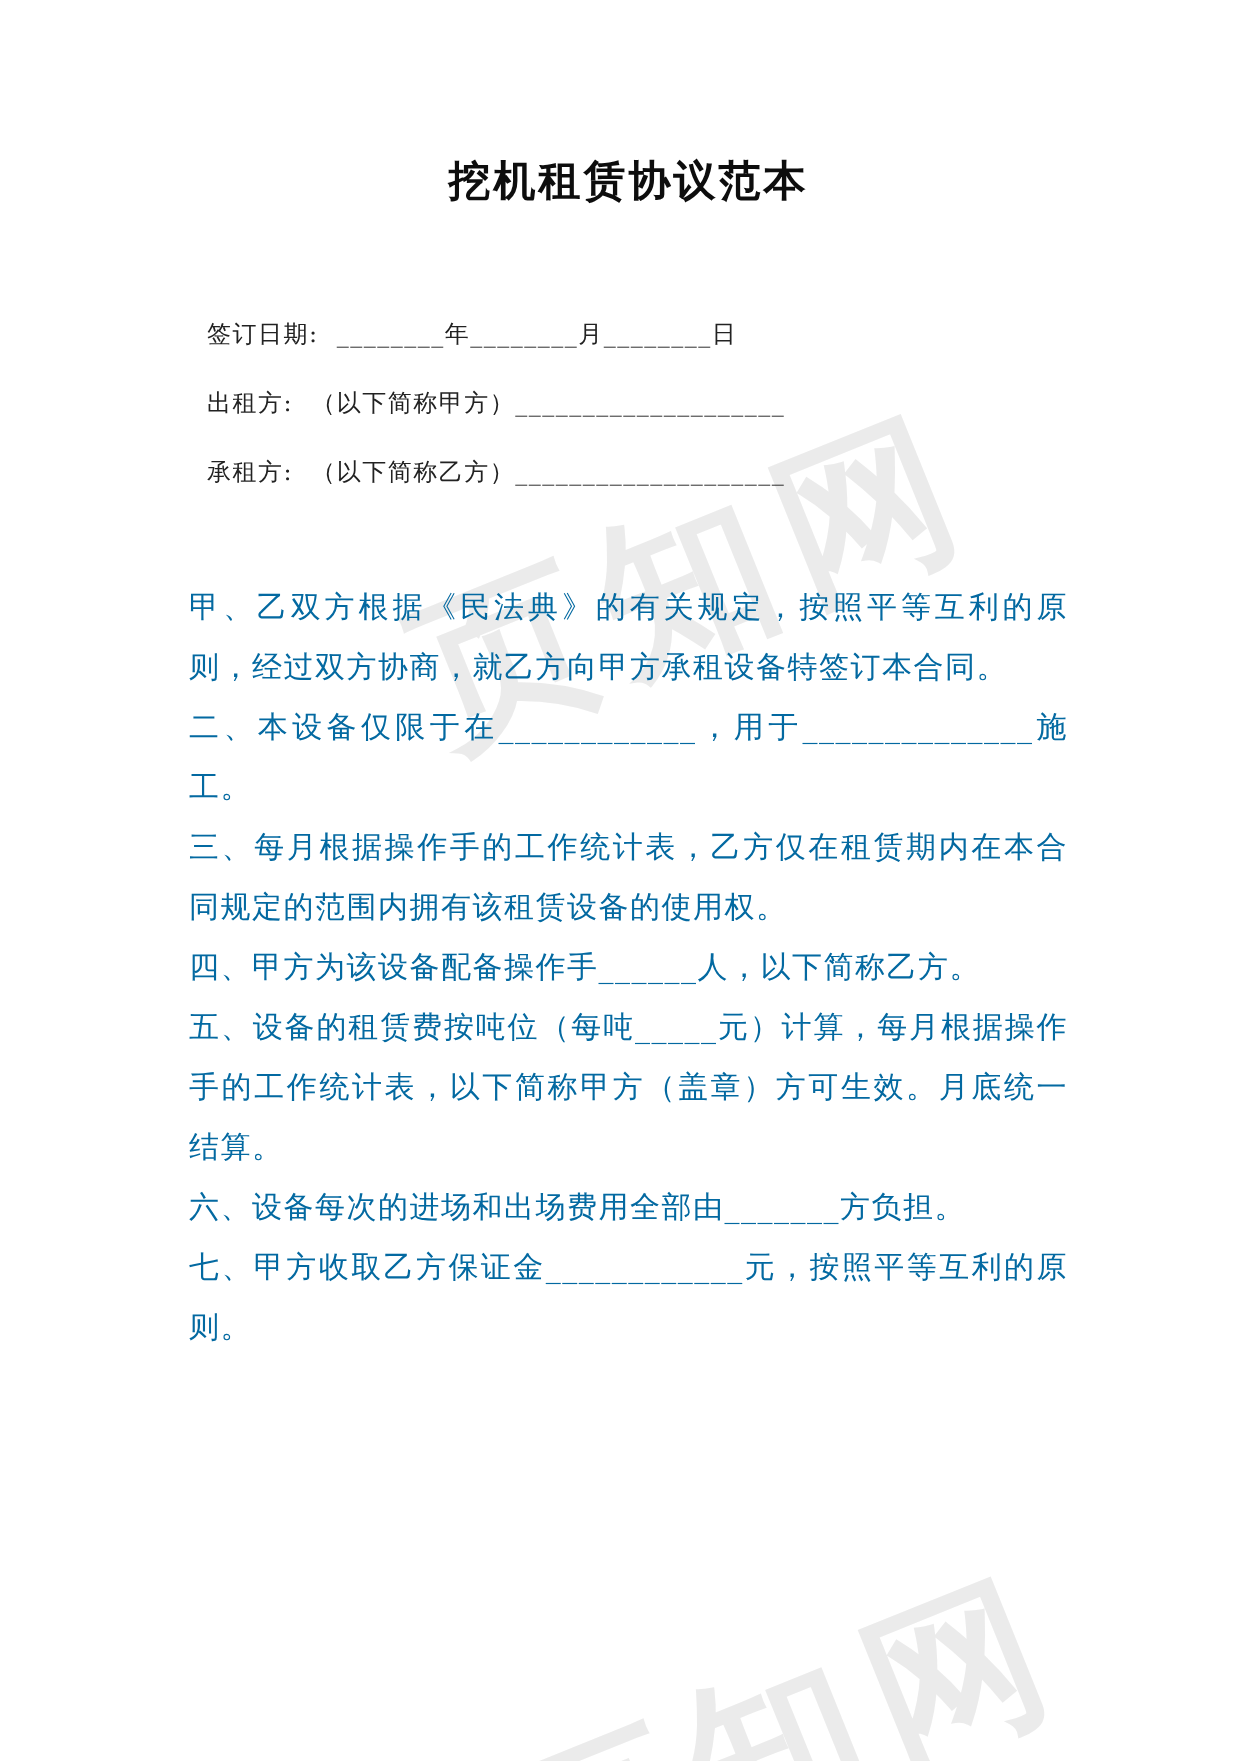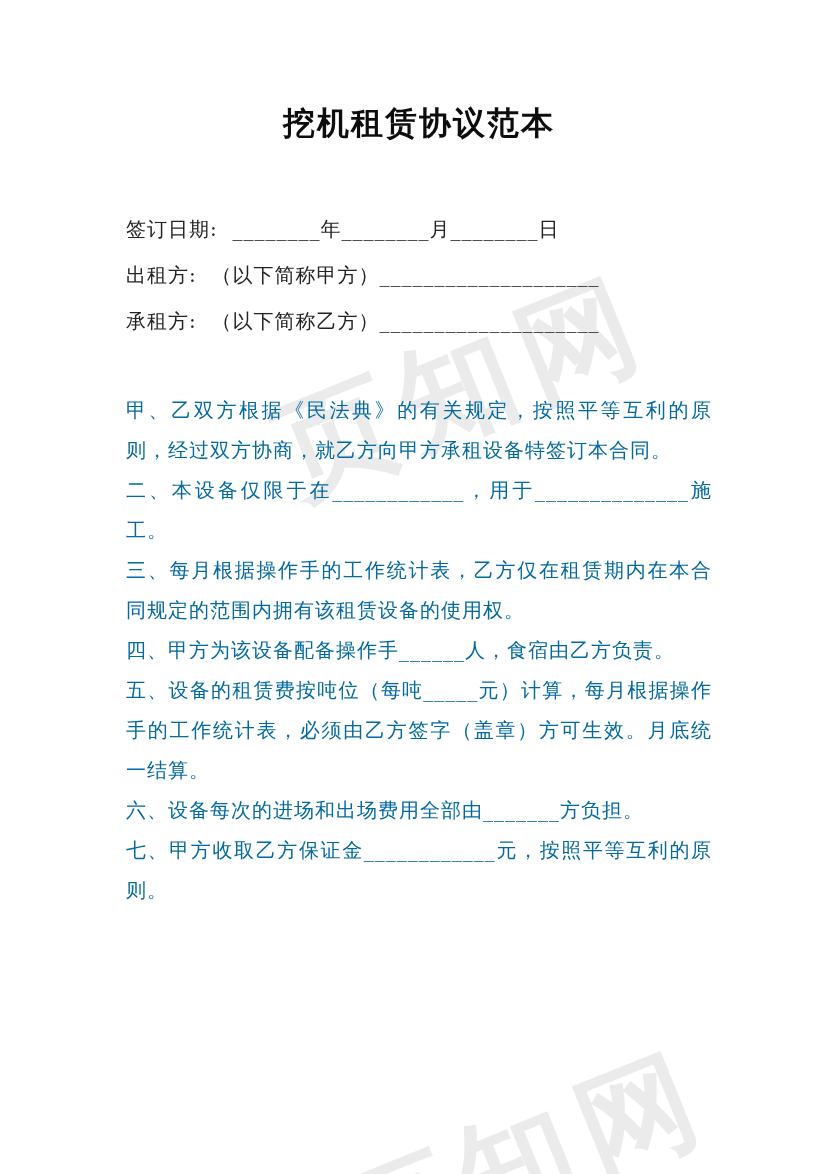"挖机租赁协议范本" .title { font-size: 32px -> 28px }
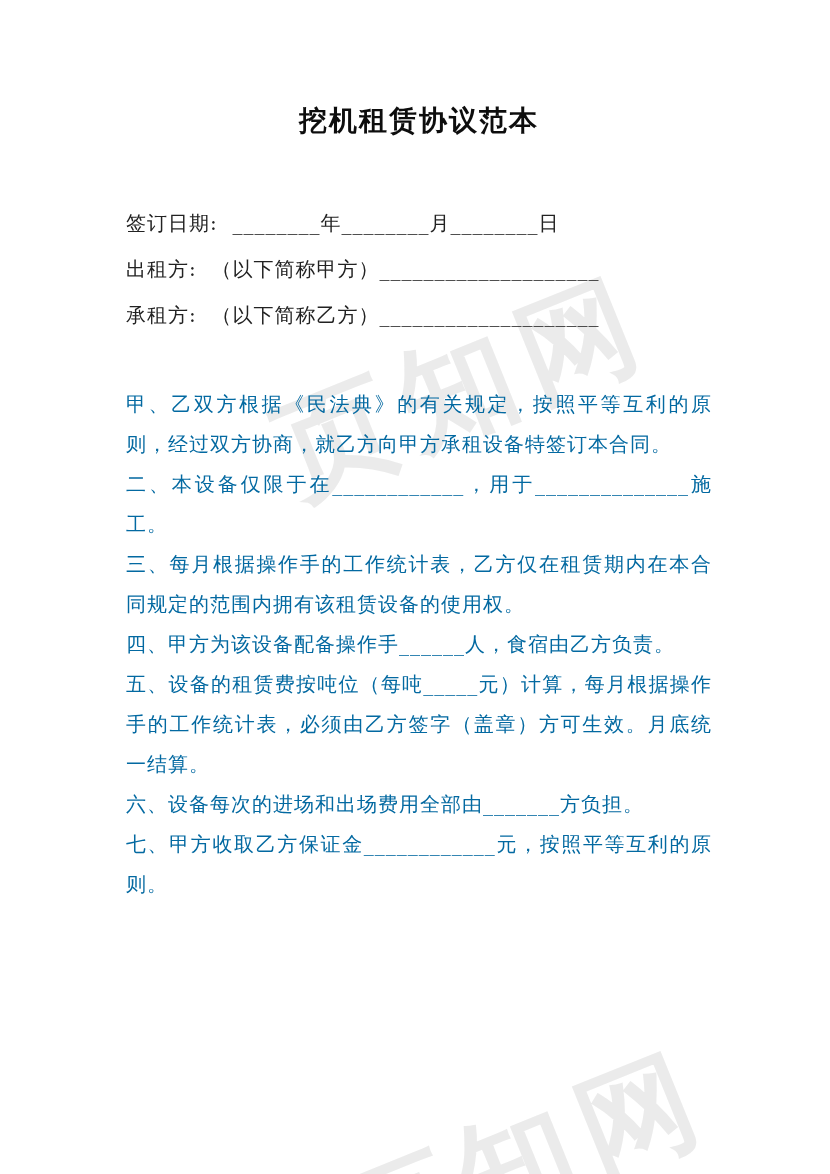"签订日期: ________年________月________日" .meta-line { font-size: 20px -> 16px; margin-left: none -> 12px }
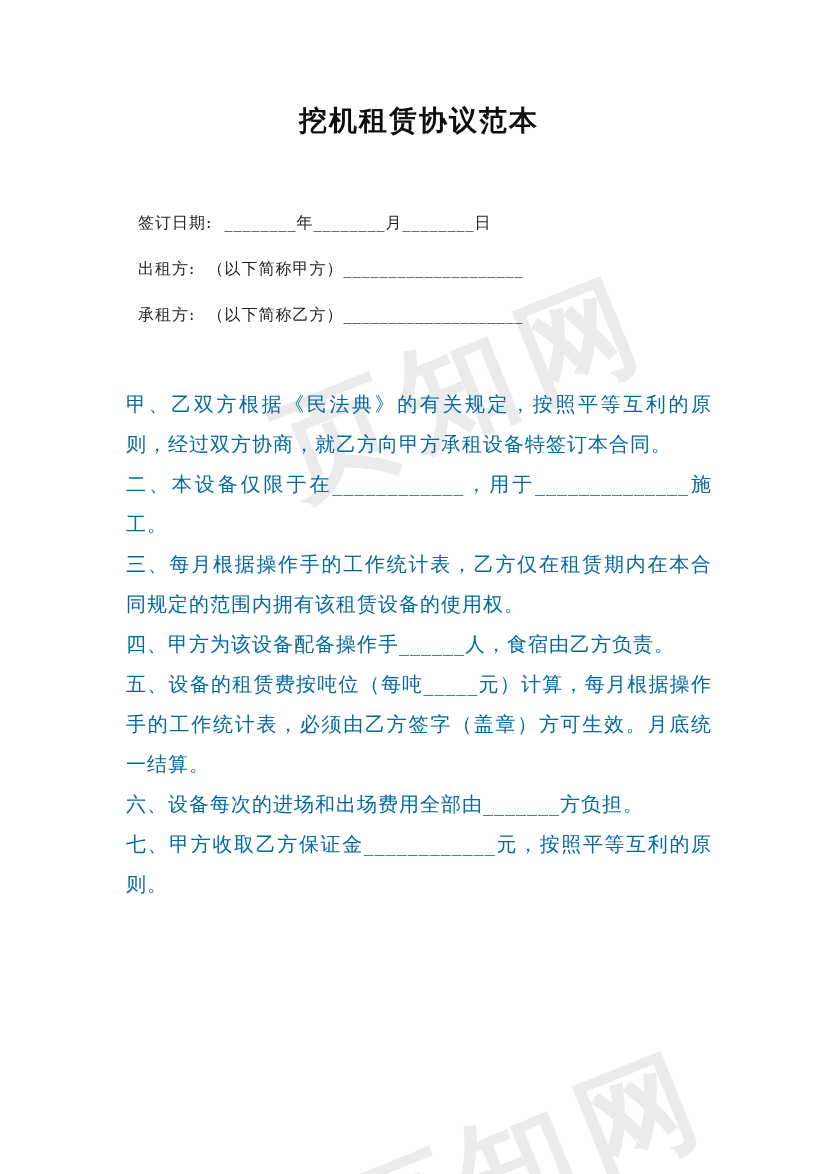"四、甲方为该设备配备操作手______人，食宿由乙方负责。" p.para { text: 食宿由乙方负责 -> 以下简称乙方 }
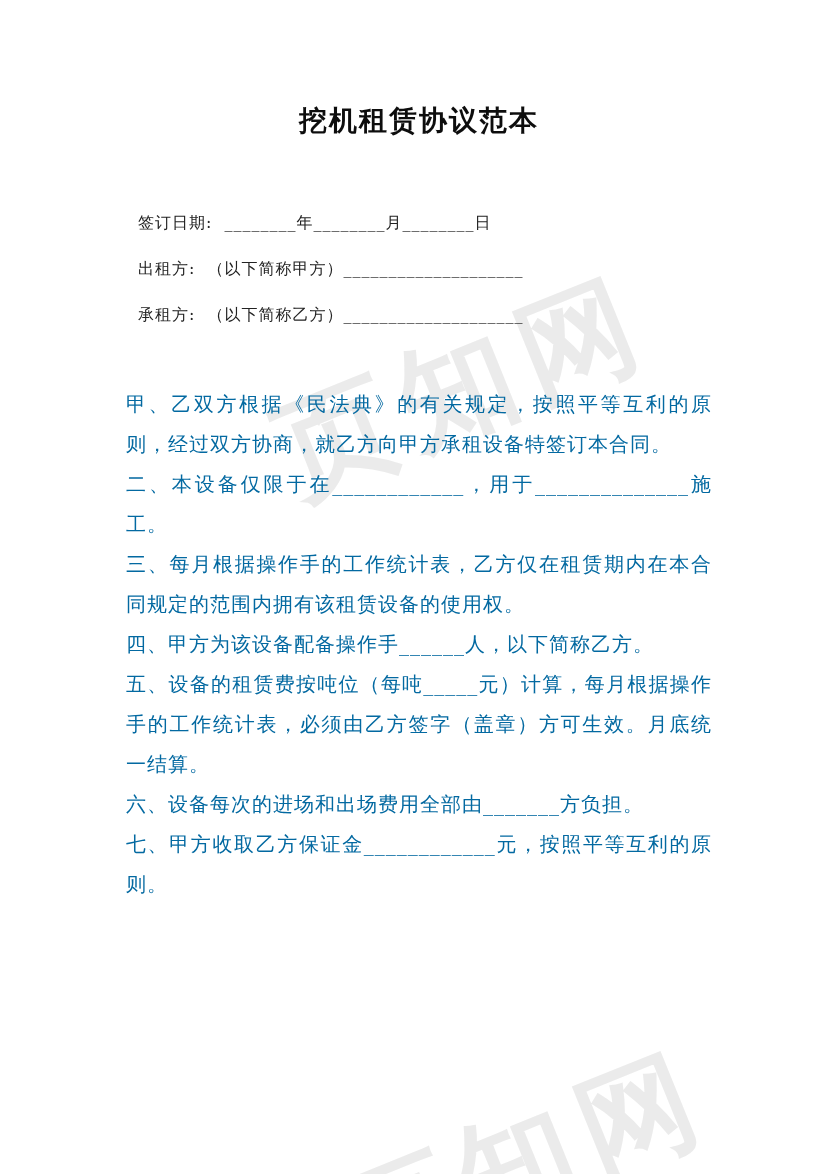"五、设备的租赁费按吨位（每吨_____元）计算，每月根据操作手的工作统计表，必须" p.para { text: 必须由乙方签字 -> 以下简称甲方 }
